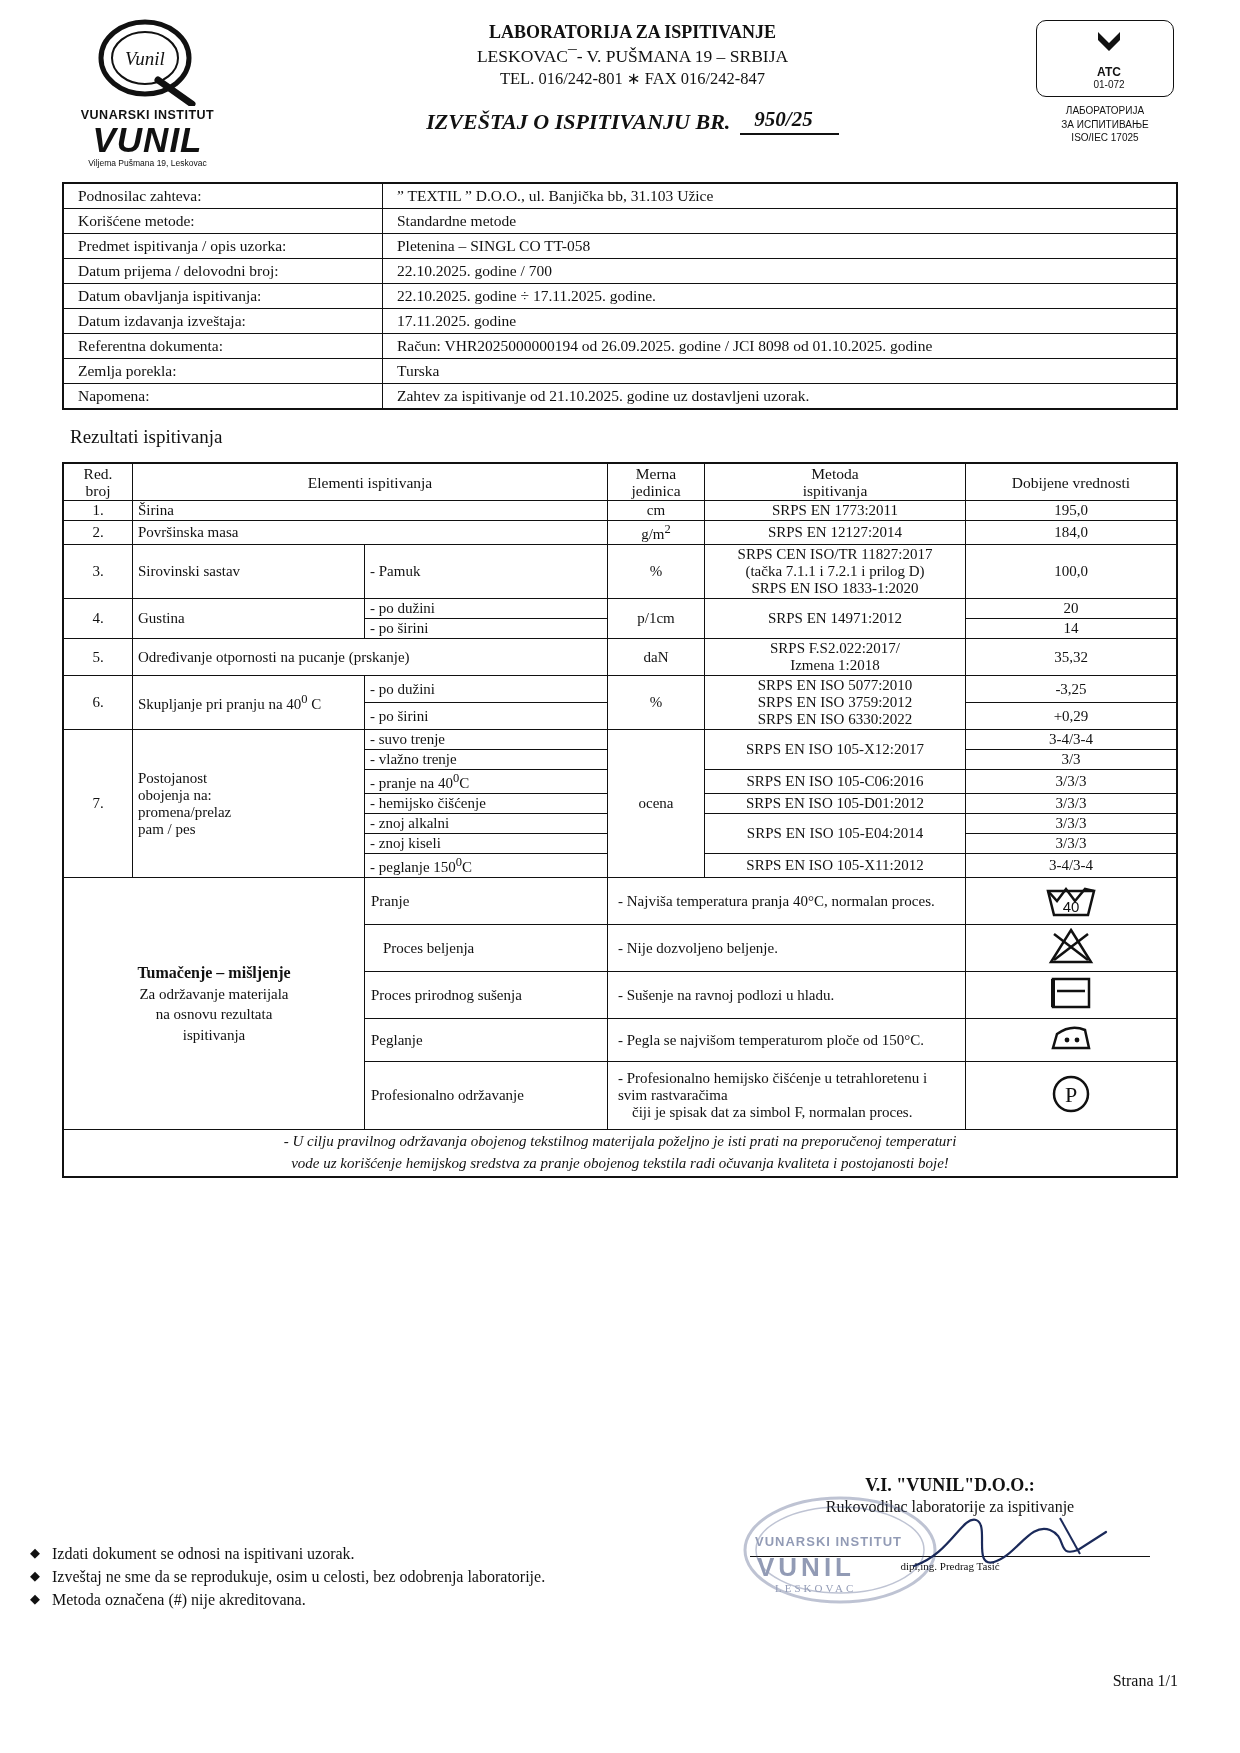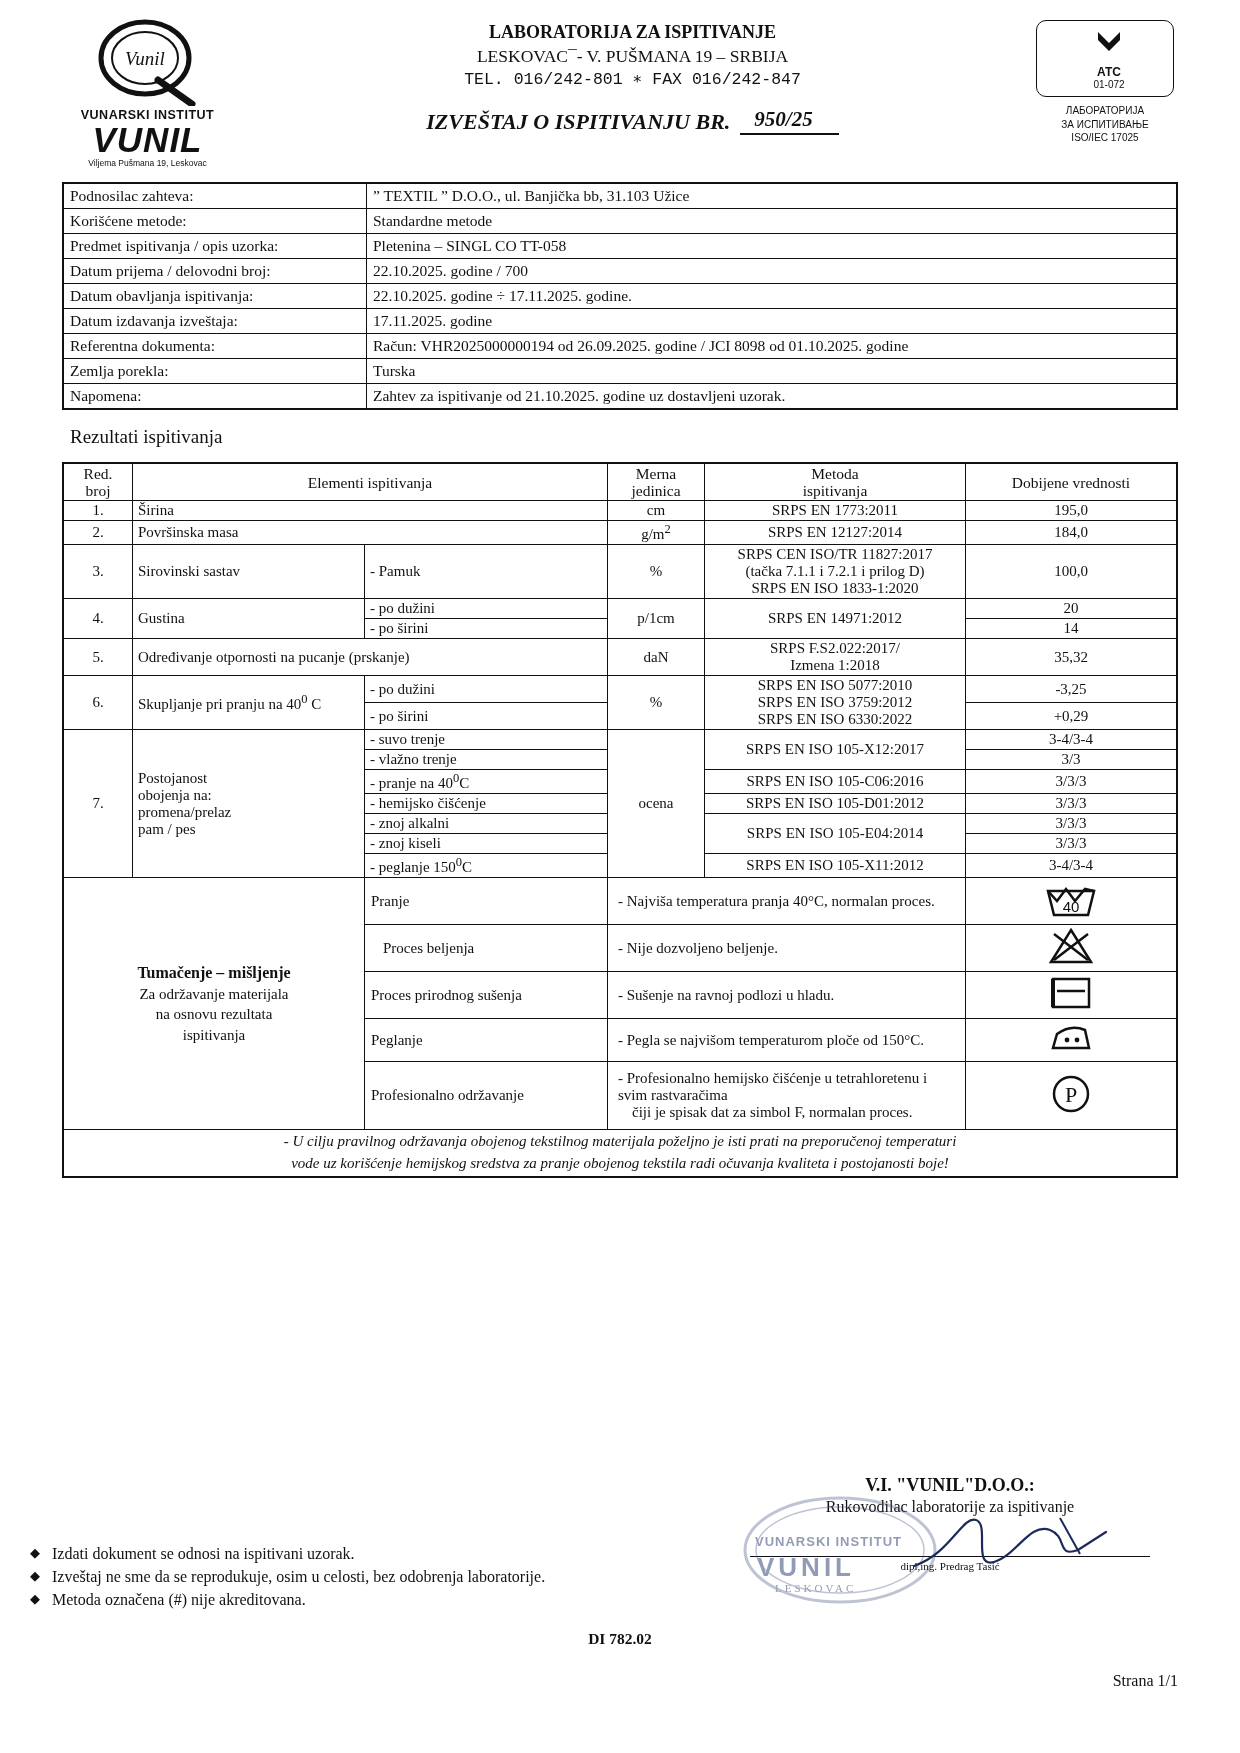"TEL. 016/242-801 ∗ FAX 016/242-847" .h-line2 { font-family: Liberation Mono, monospace -> none }
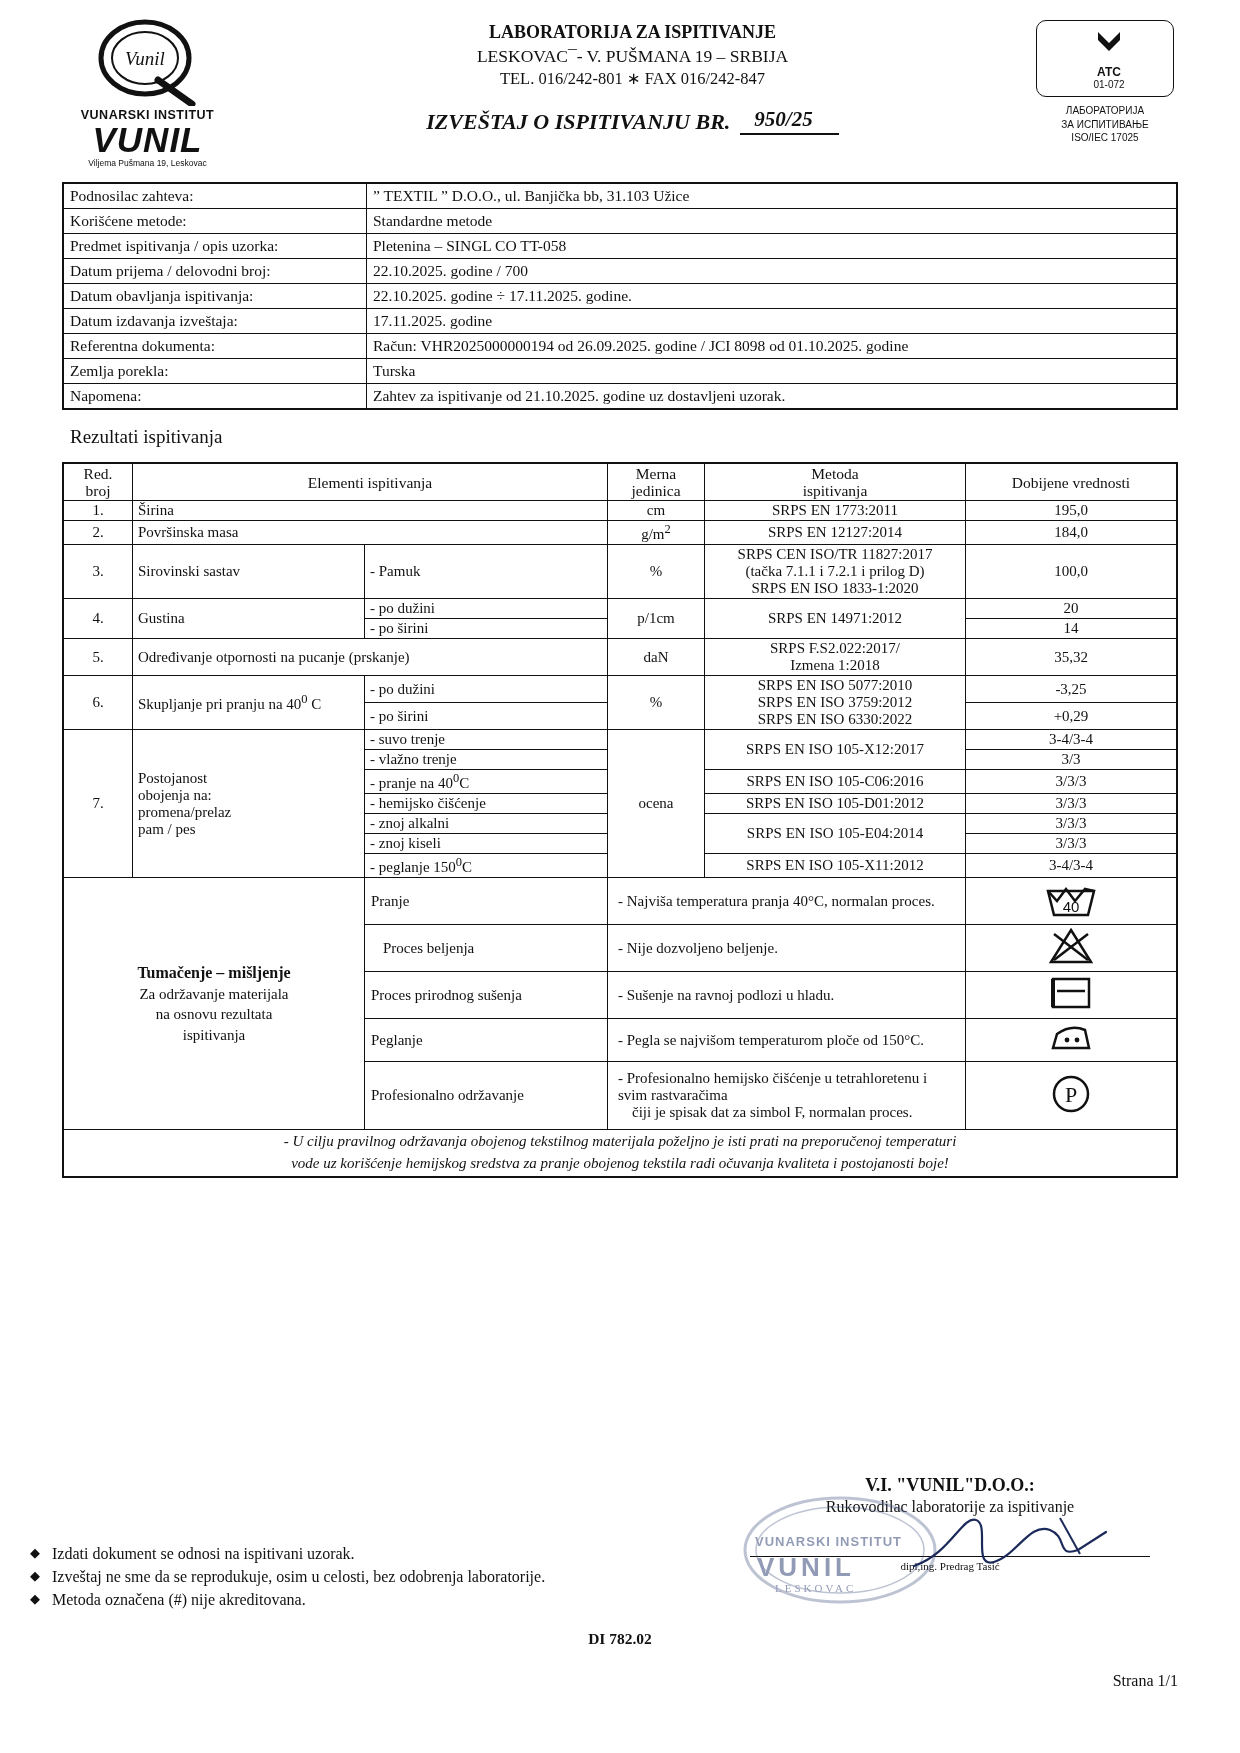"Podnosilac zahteva:" table.info td { padding: 1px 6px -> 1px 14px }
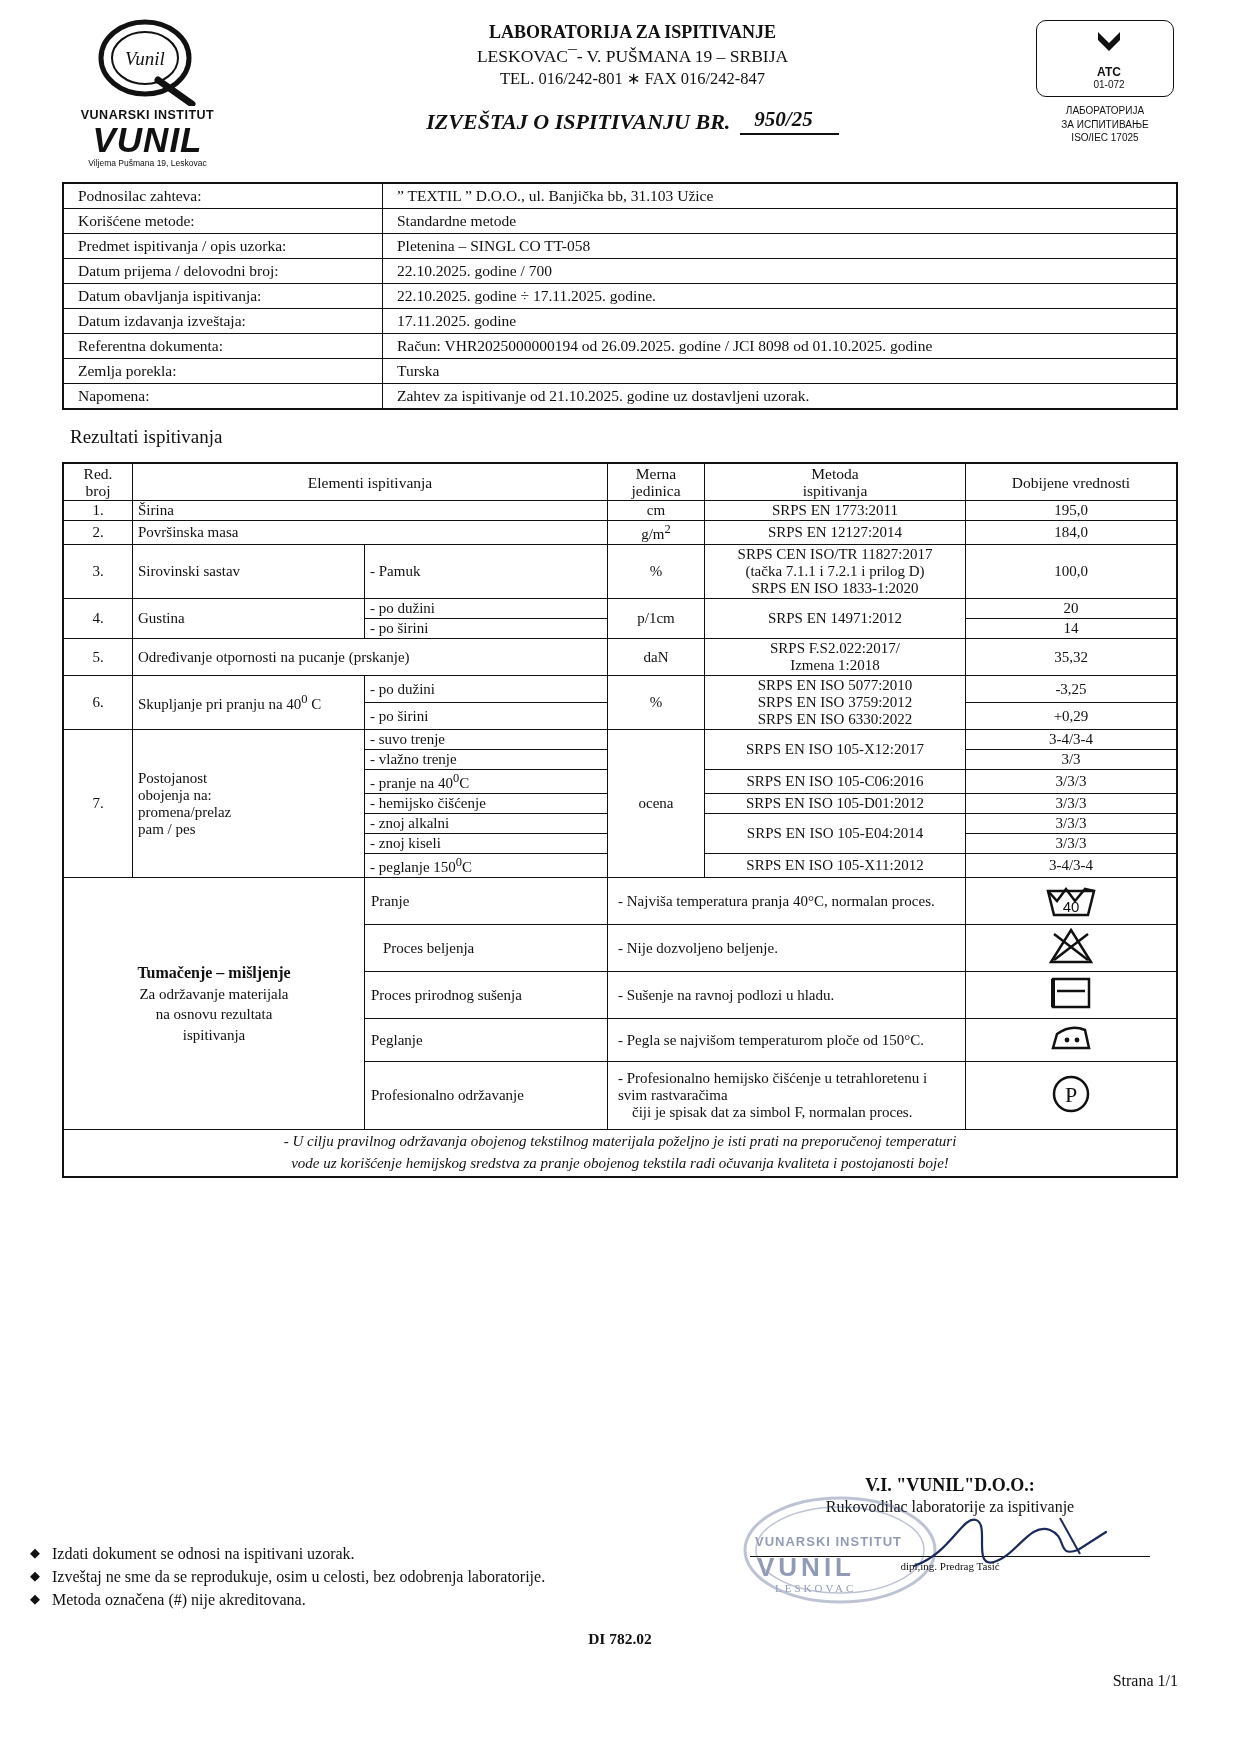"DI 782.02" div.di { html: <div>DI 782.02</div> -> none }
